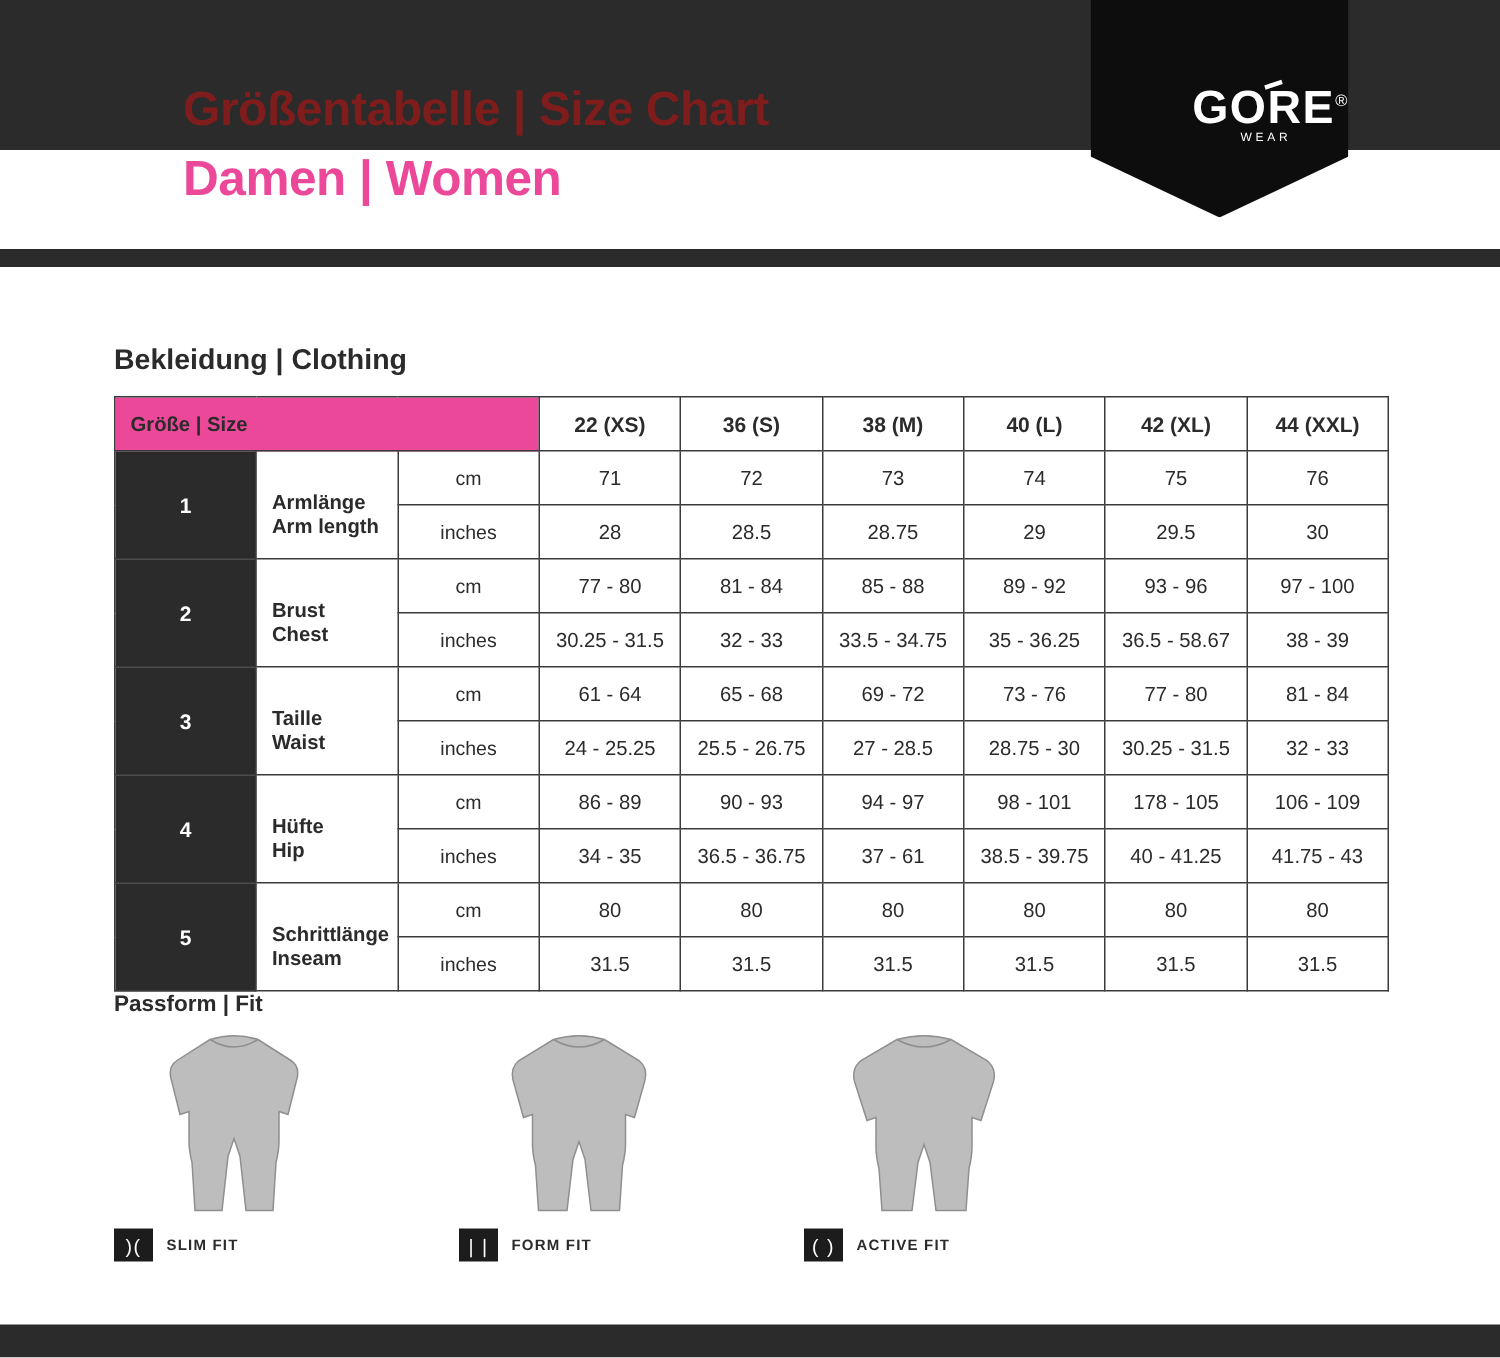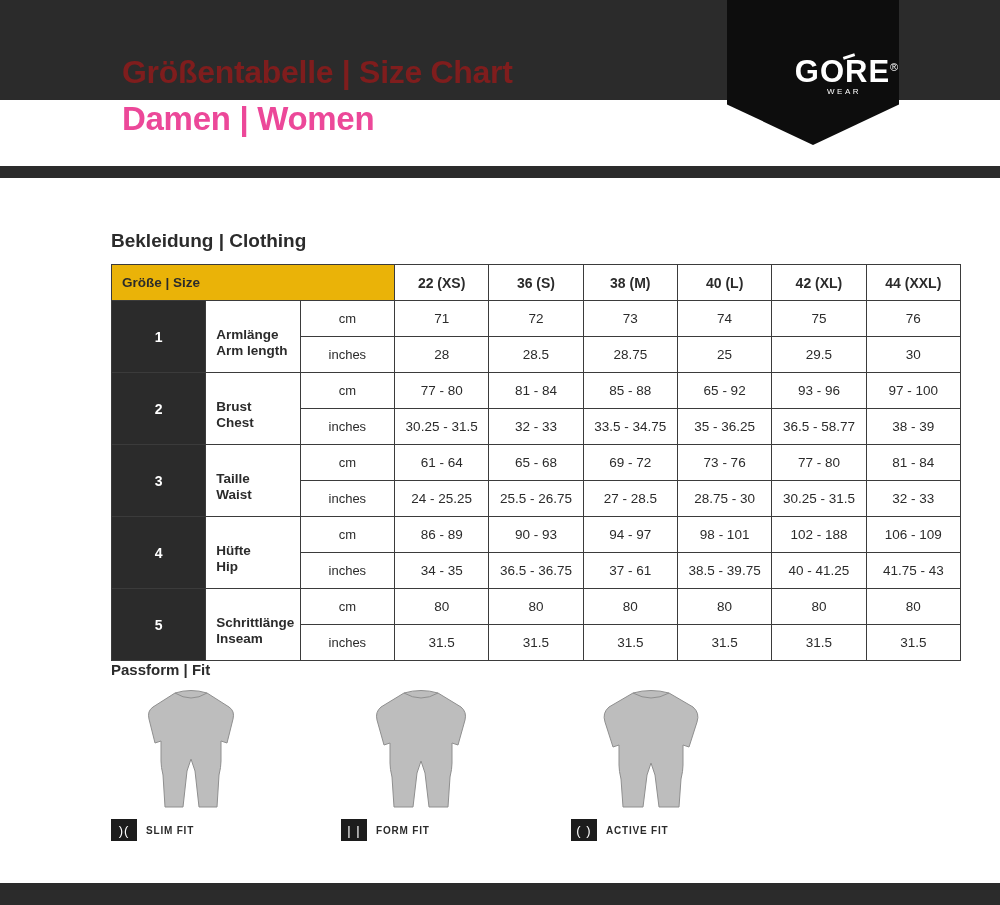"Bekleidung | Clothing" .content { padding-left: 111px -> 76px }
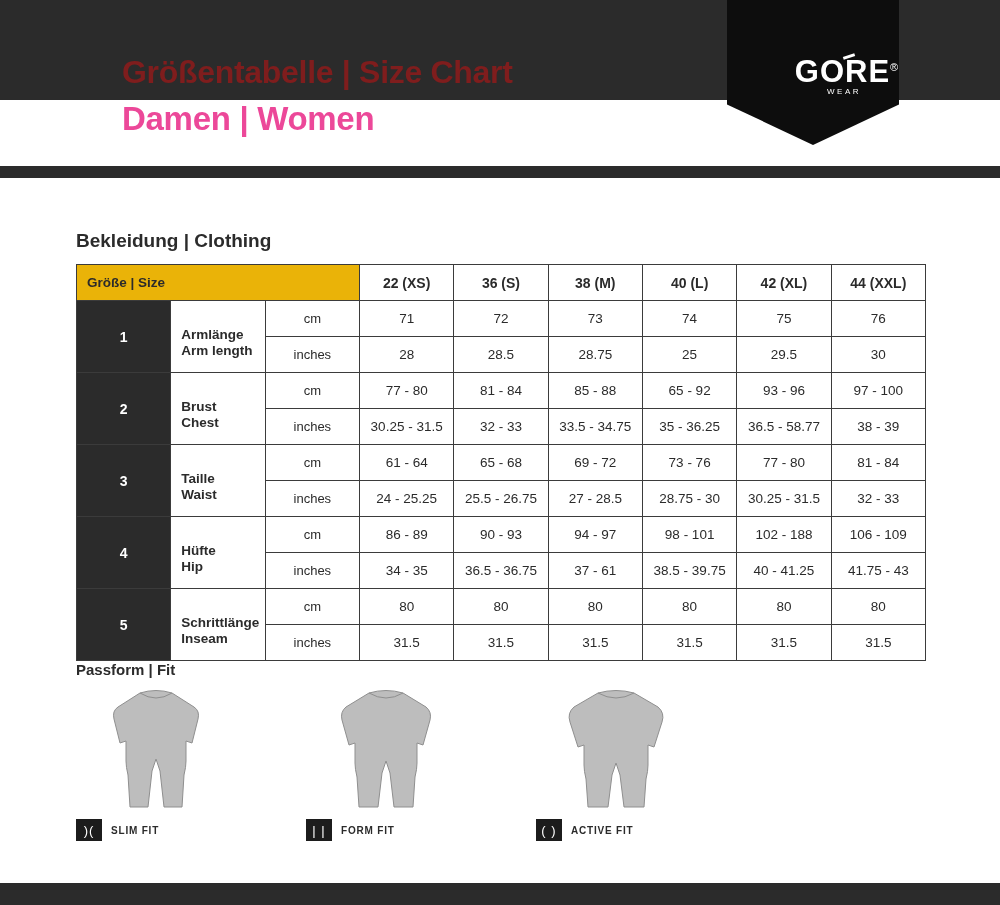"Größe | Size" thead th.head-label { background: #eab308 -> #ec4899 }
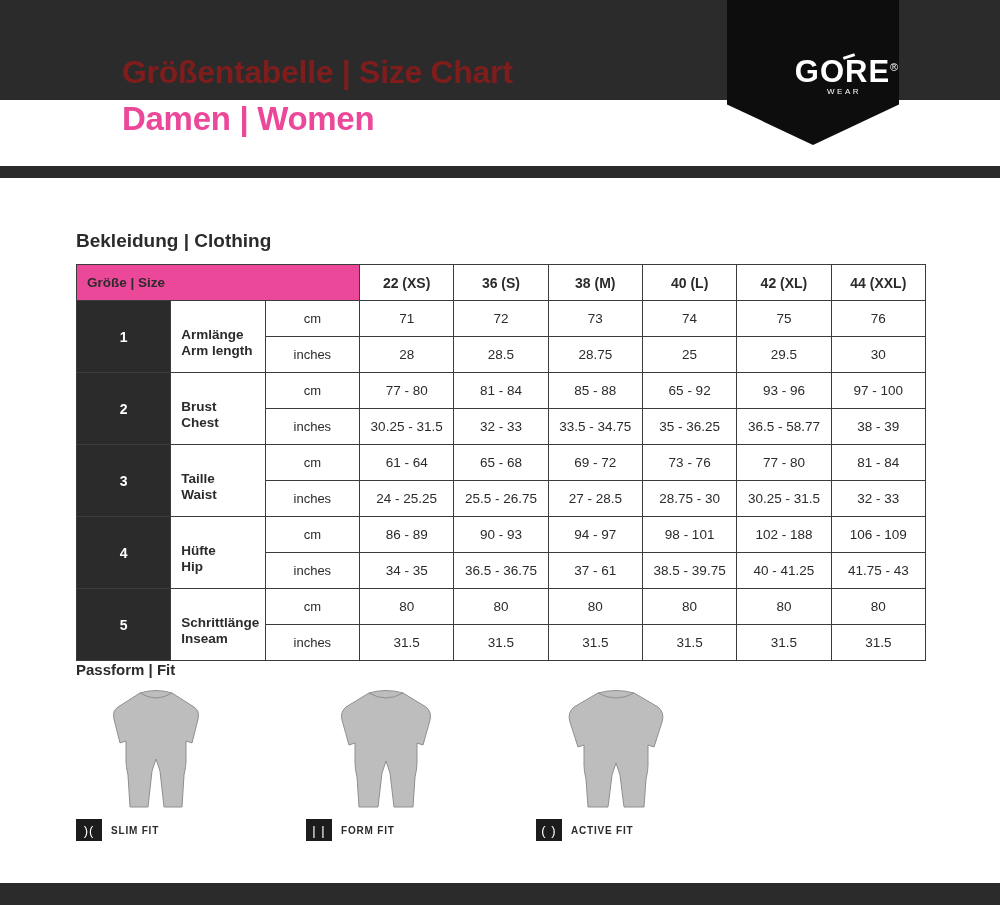"25" td.val { text: 25 -> 29 }
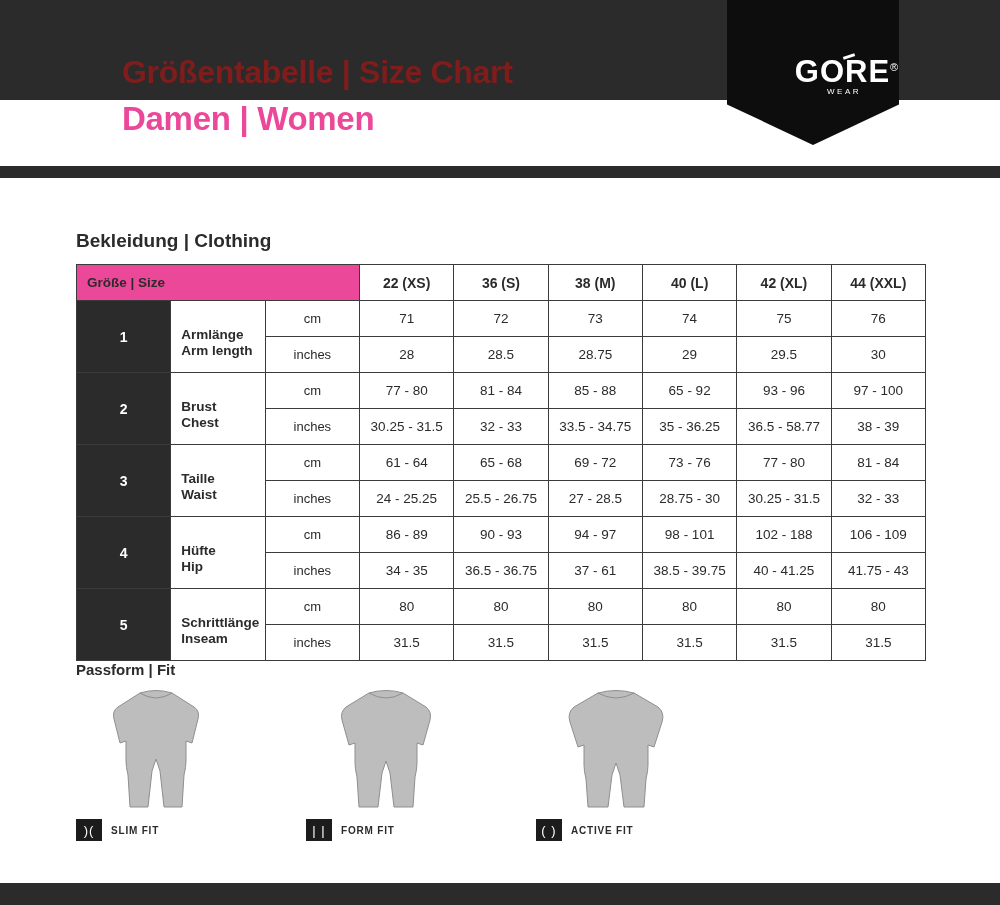"65 - 92" td.val { text: 65 -> 89 }
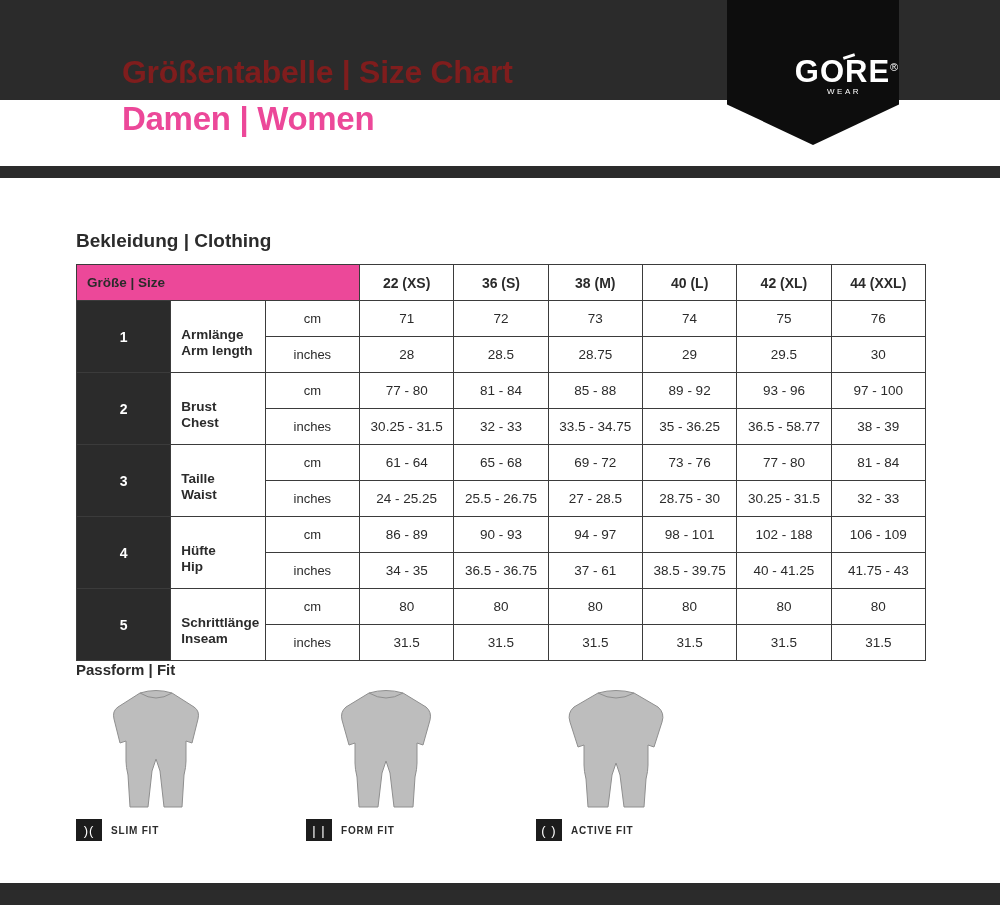"36.5 - 58.77" td.val { text: 58.77 -> 58.67 }
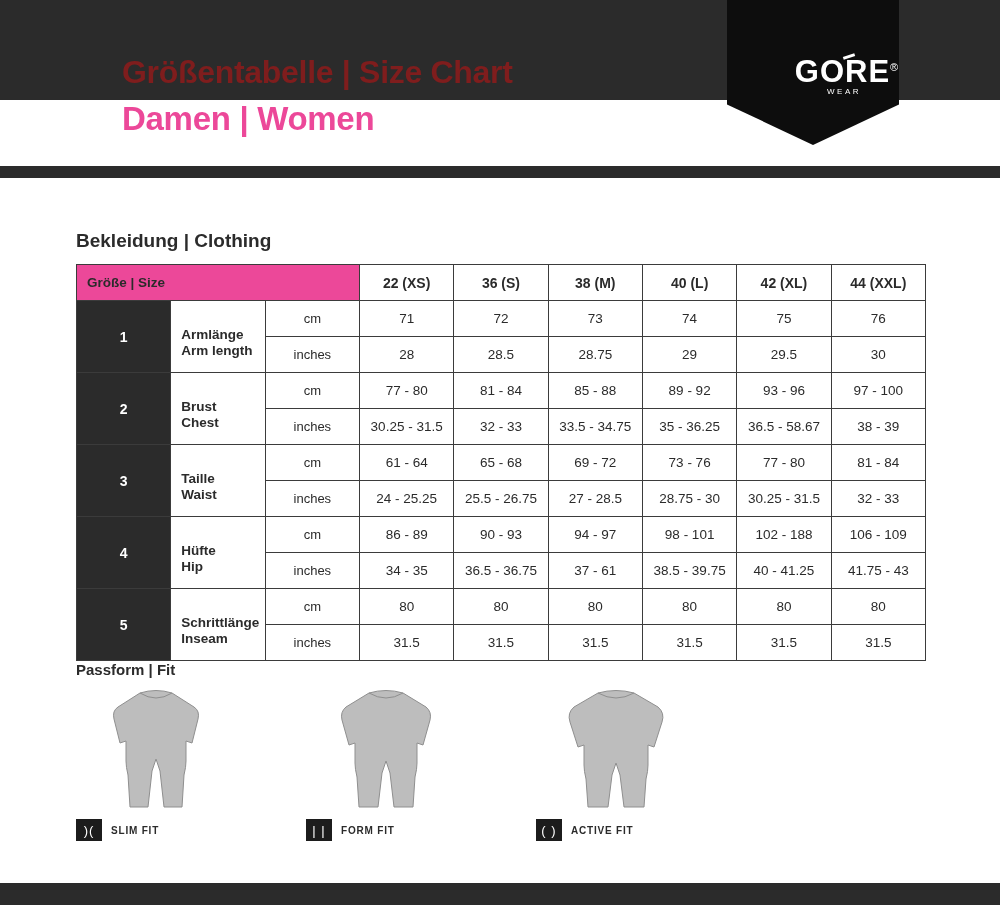"102 - 188" td.val { text: 102 - 188 -> 178 - 105 }
